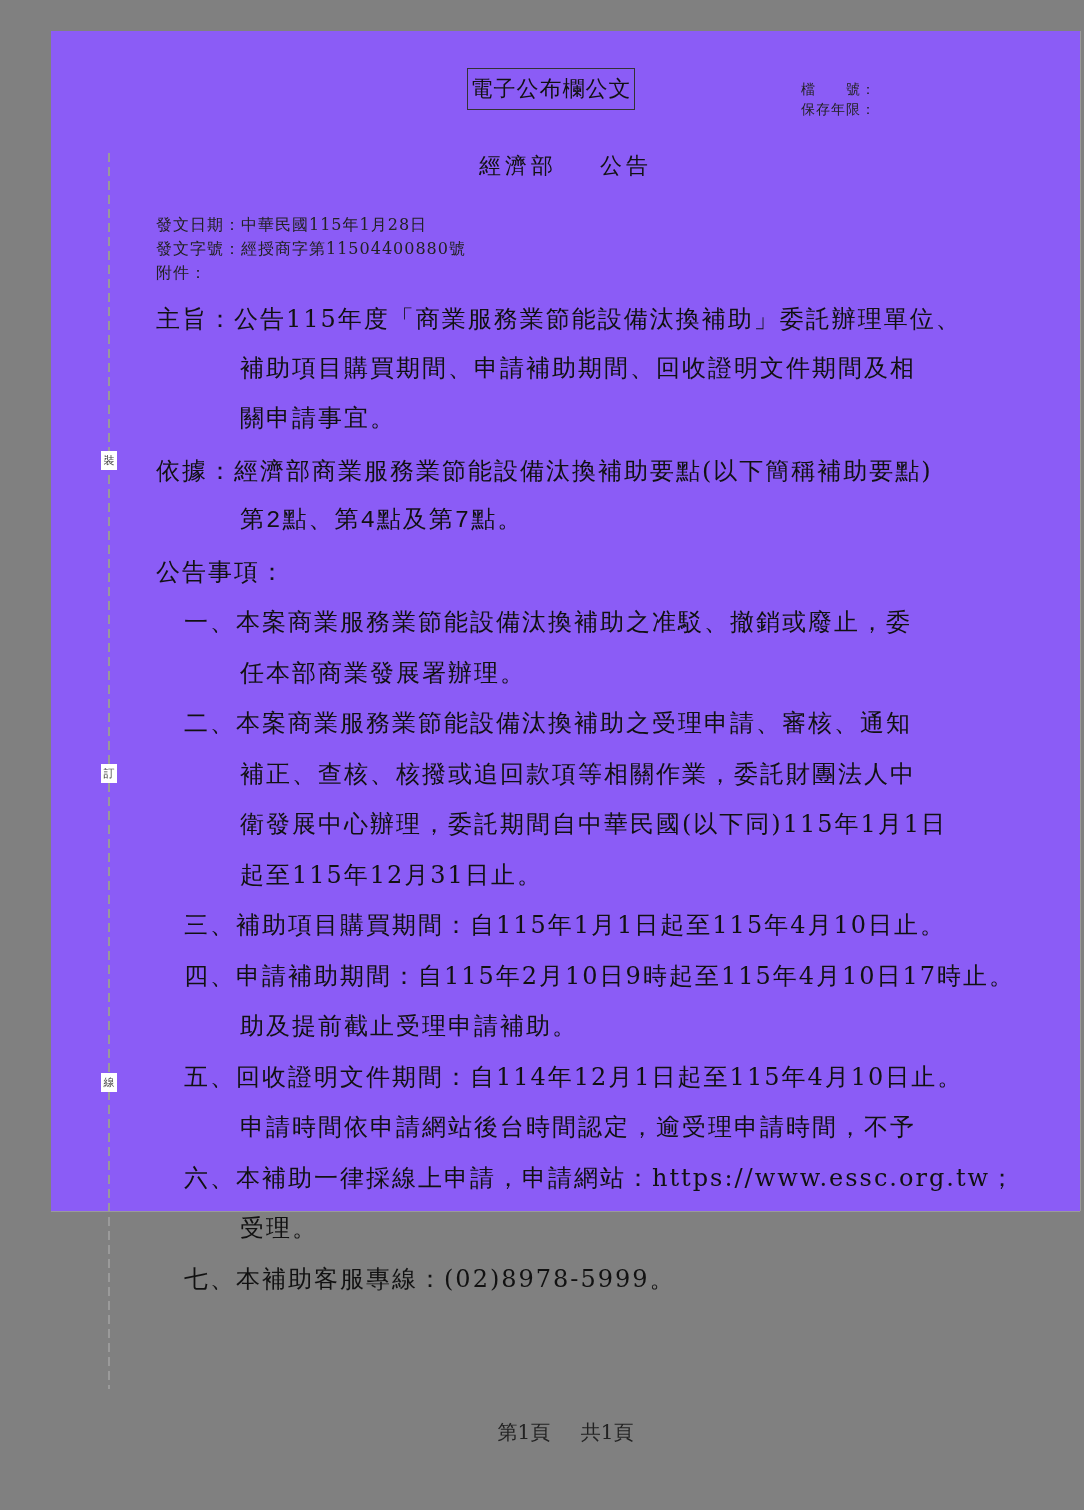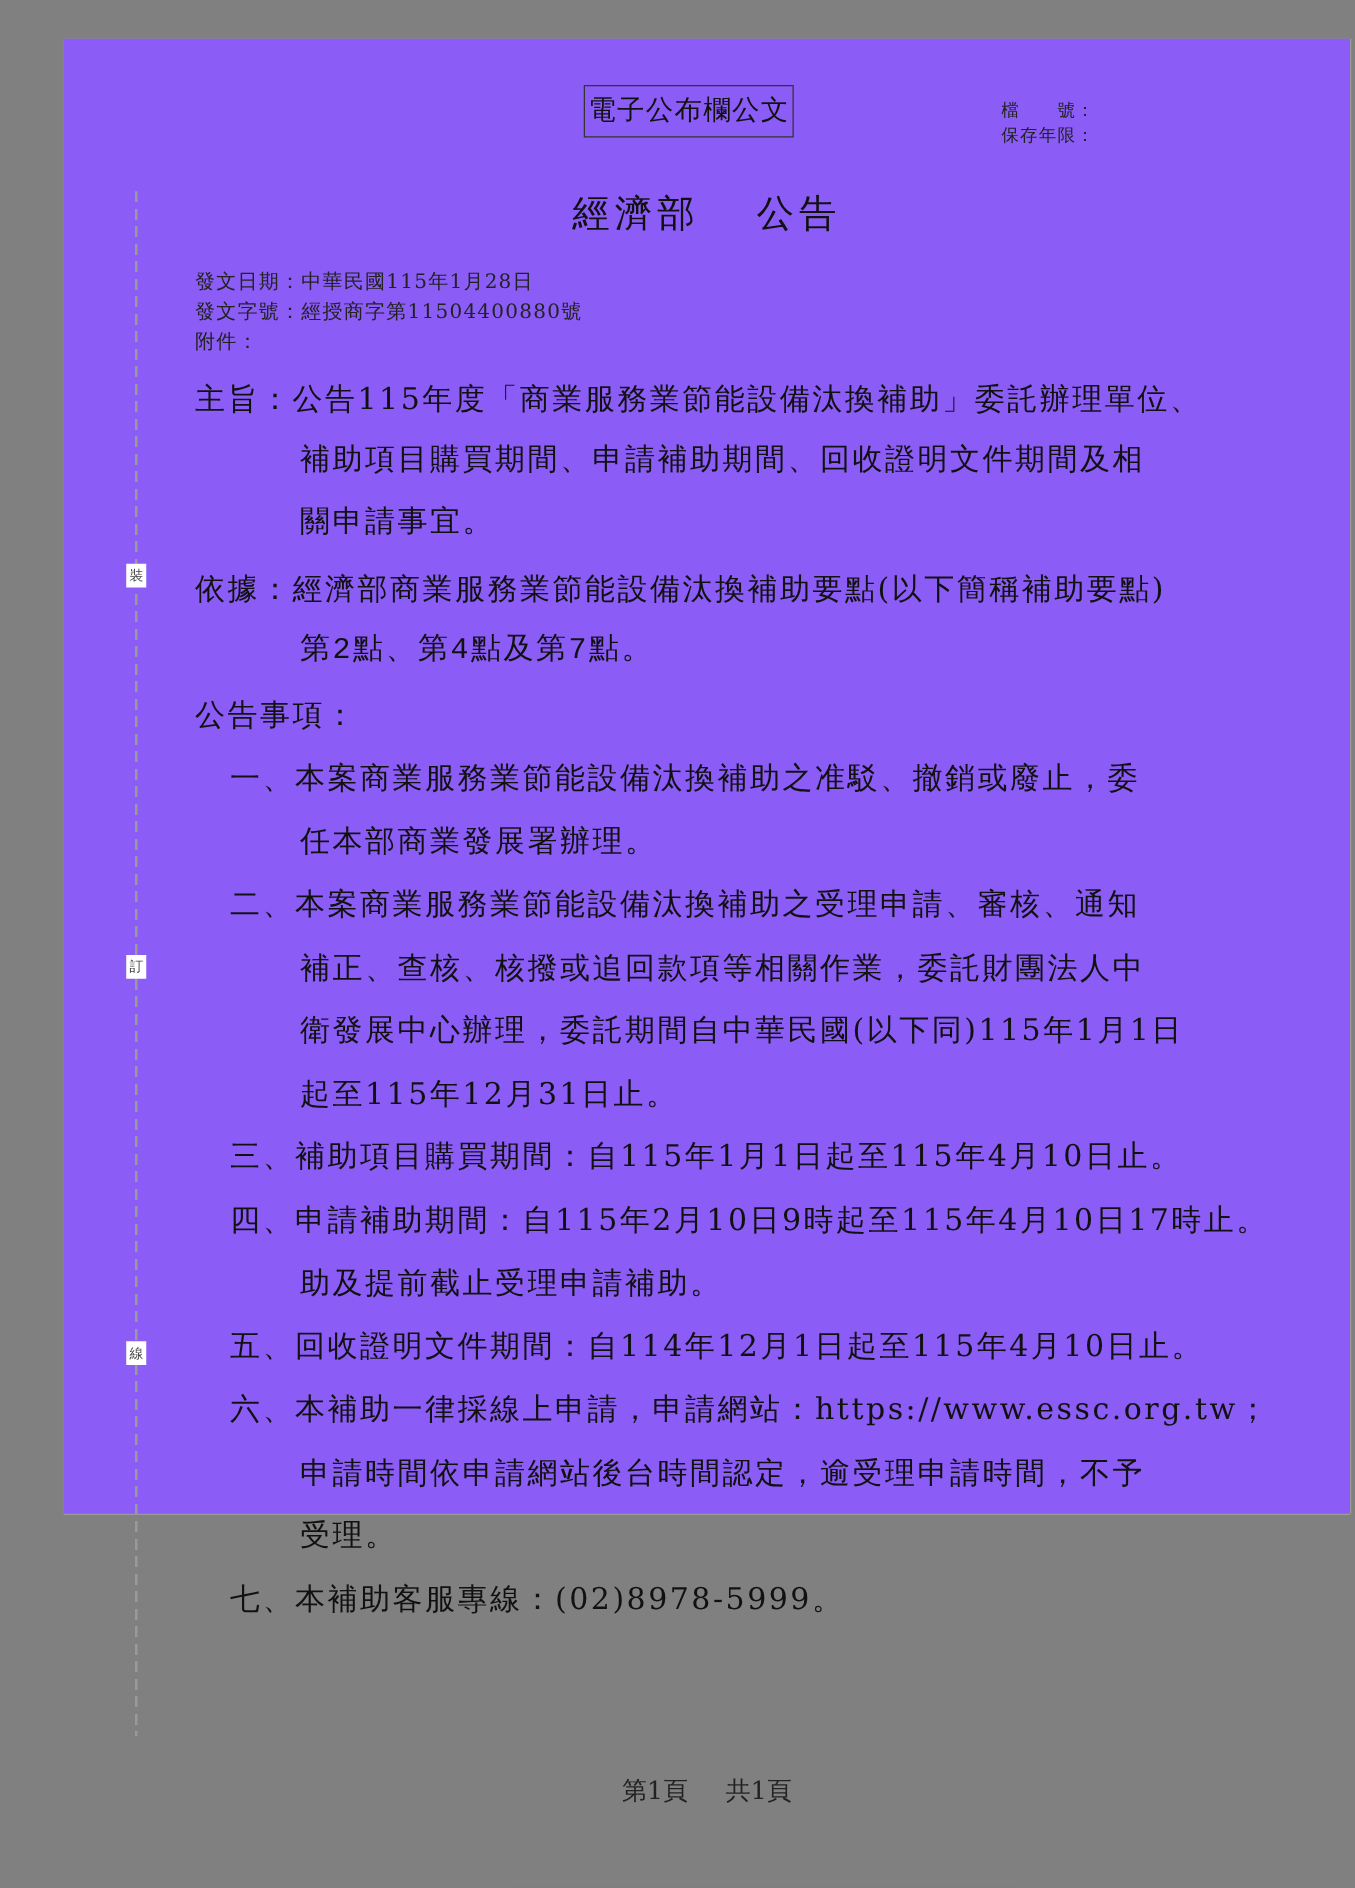"經濟部 公告" .title { font-size: 30px -> 22px }
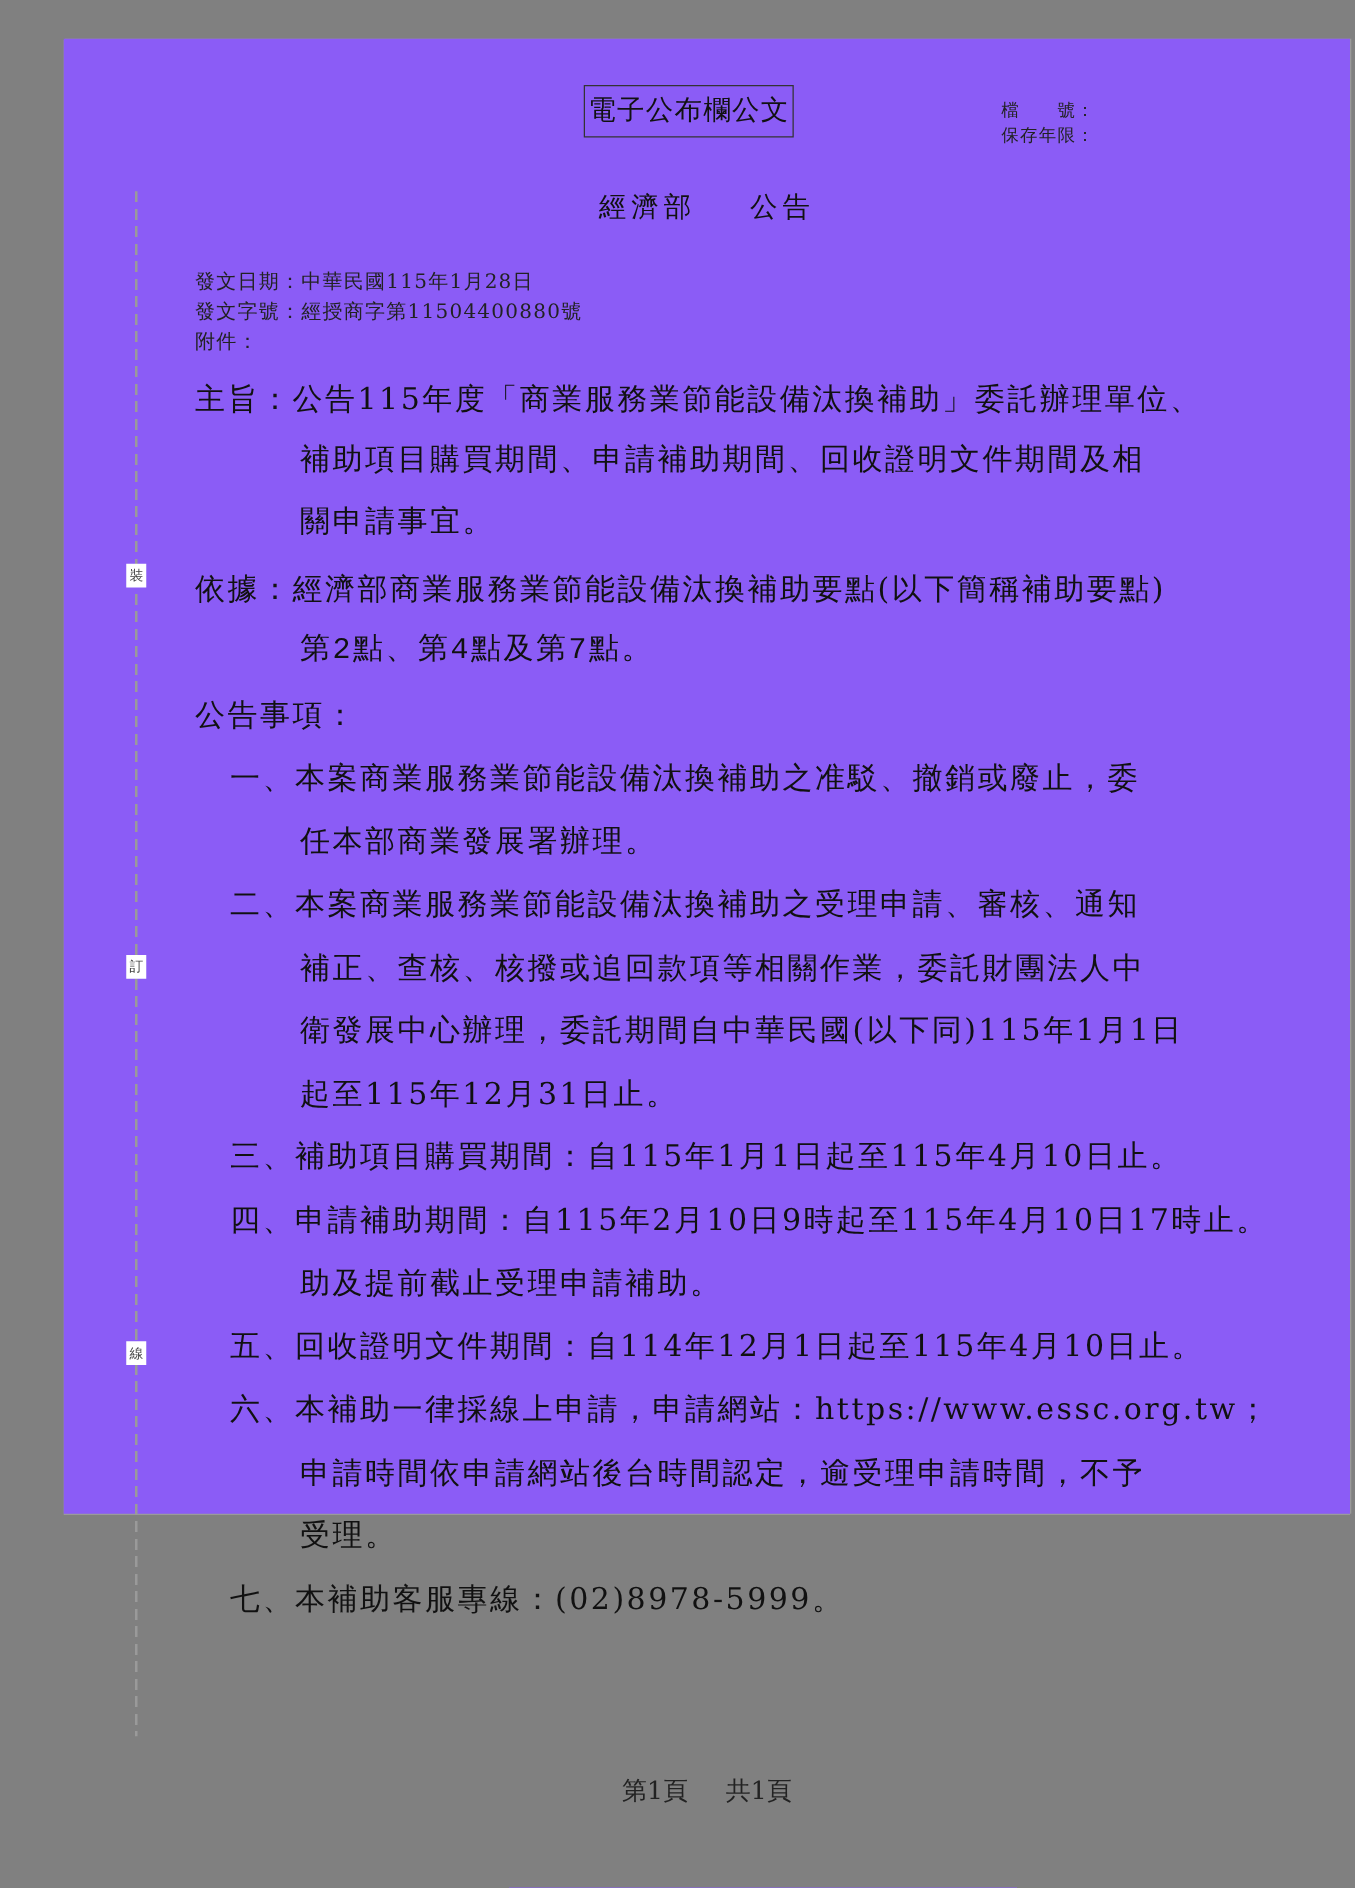"六、本補助一律採線上申請，申請網站：https://www.essc.org.t" div.line { order: before "申請時間依申請網站後台時間認定，逾受理申請時間，不予" -> after "申請時間依申請網站後台時間認定，逾受理申請時間，不予" }
